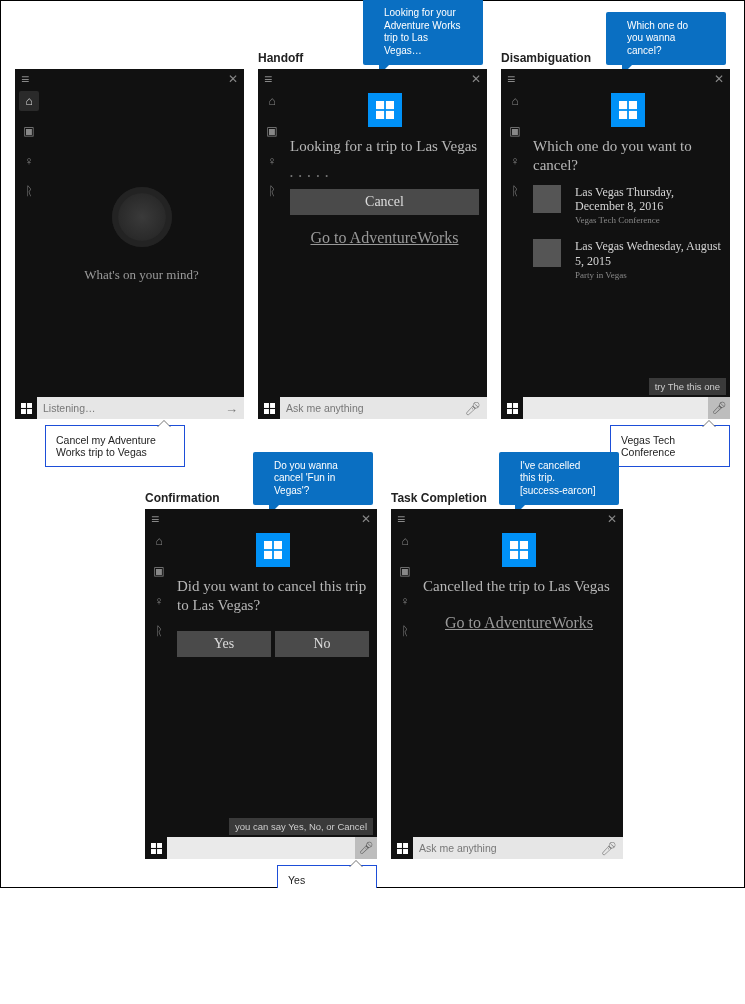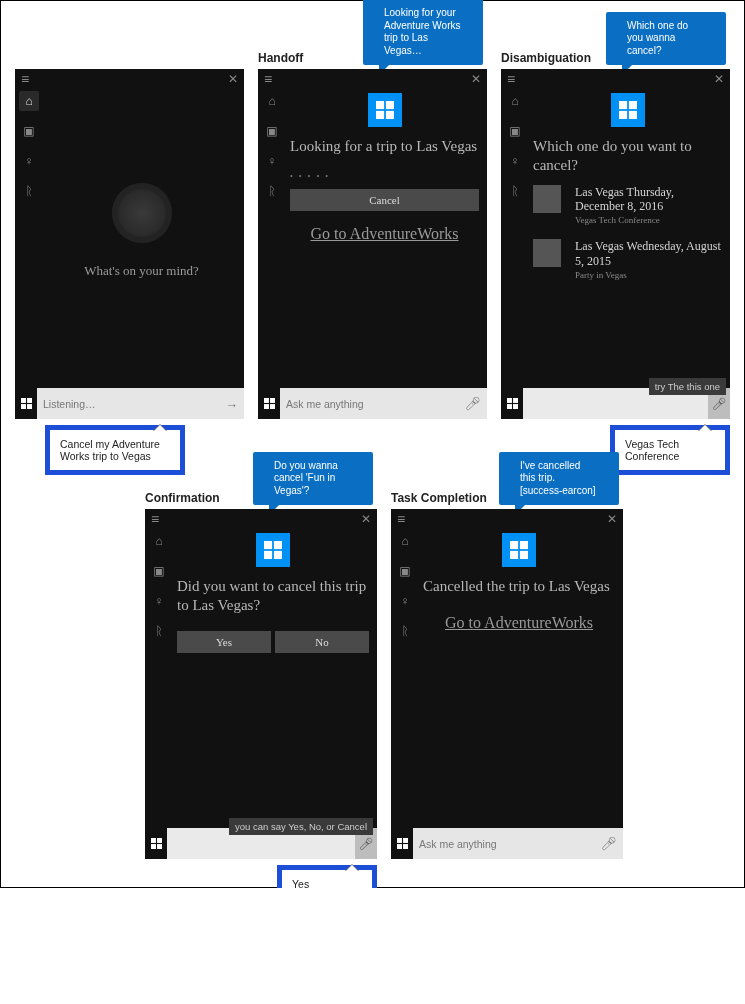"Cancel" .grey-btn { font-size: 11px -> 14px }
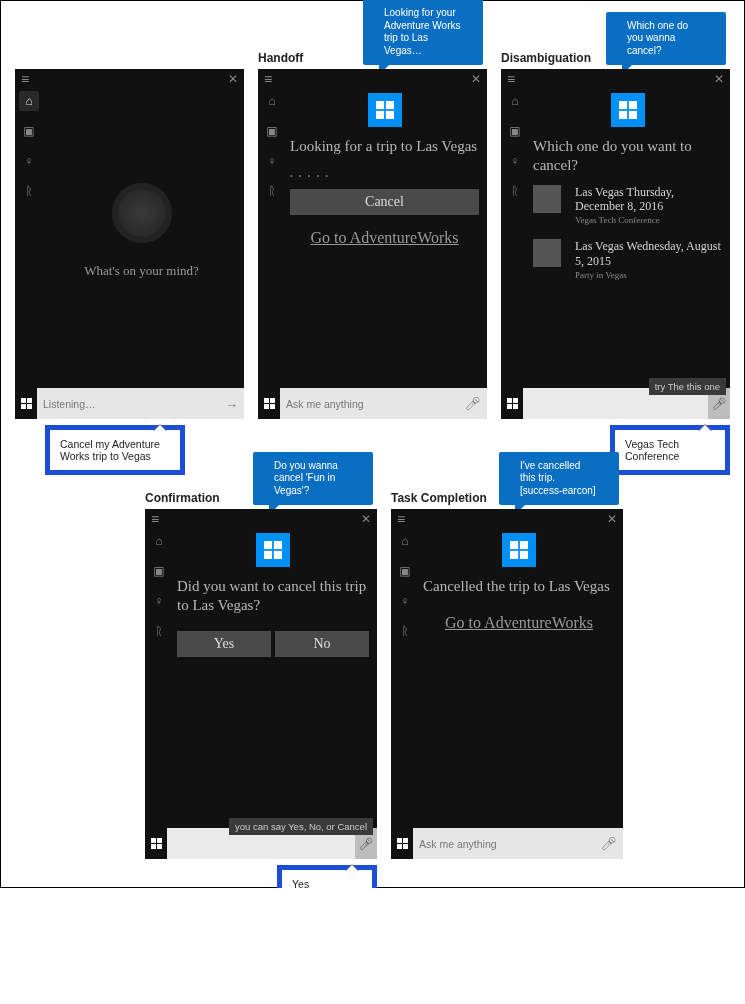"Listening…" .panel-bottom { height: 31px -> 22px }
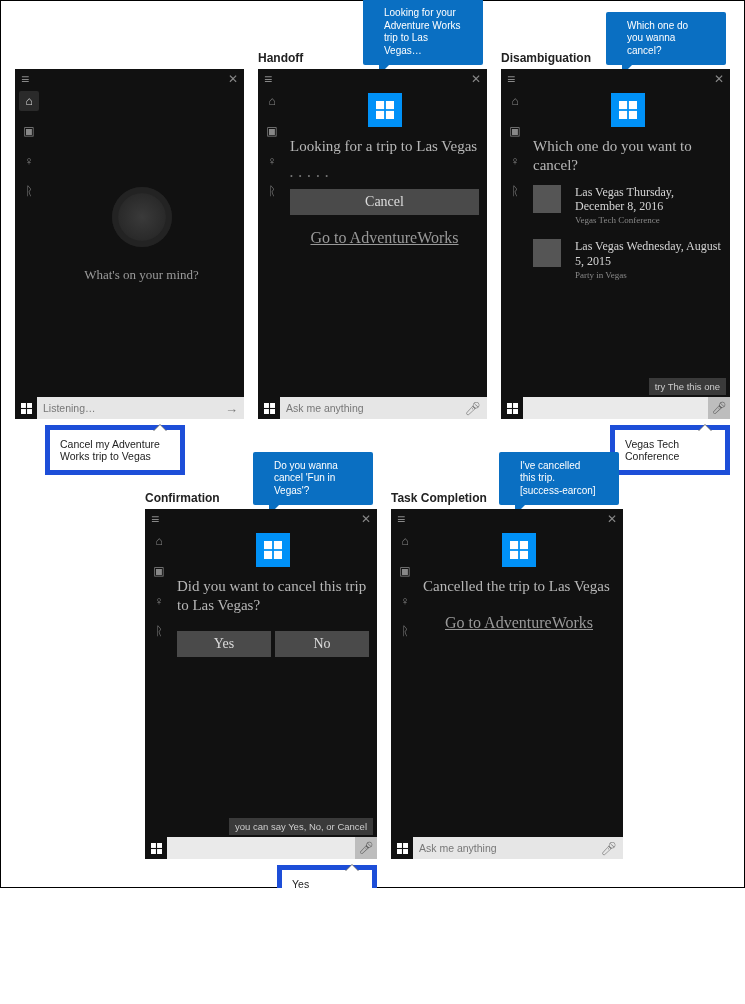"Cancel my Adventure Works trip" .callout { border: 5px solid #1d4ed8 -> 1px solid #1d4ed8 }
